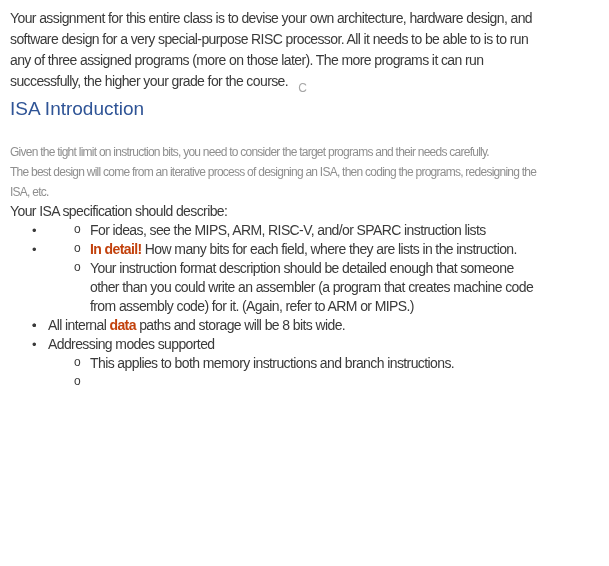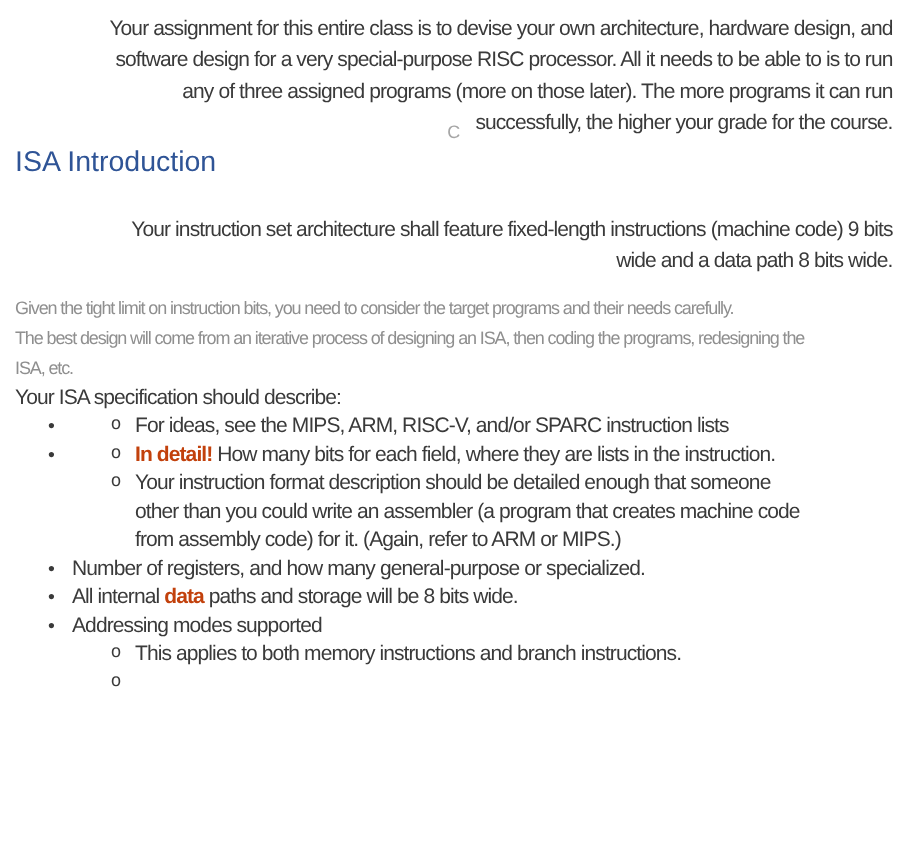"Your assignment for this entire" .para { text-align: right -> none }
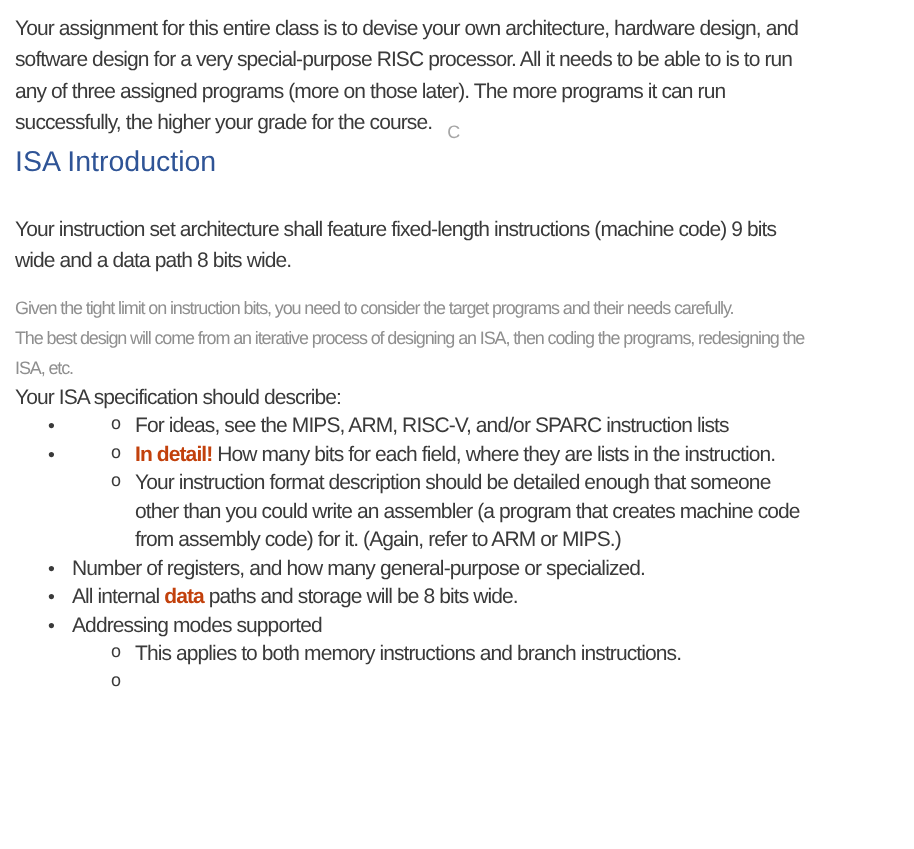"Your instruction set architecture shall" div.para { html: <div>Your instruction set architecture shall feature fixed-length instructions (machine code) 9 bits<br>wide and a data path 8 bits wide.</div> -> none }
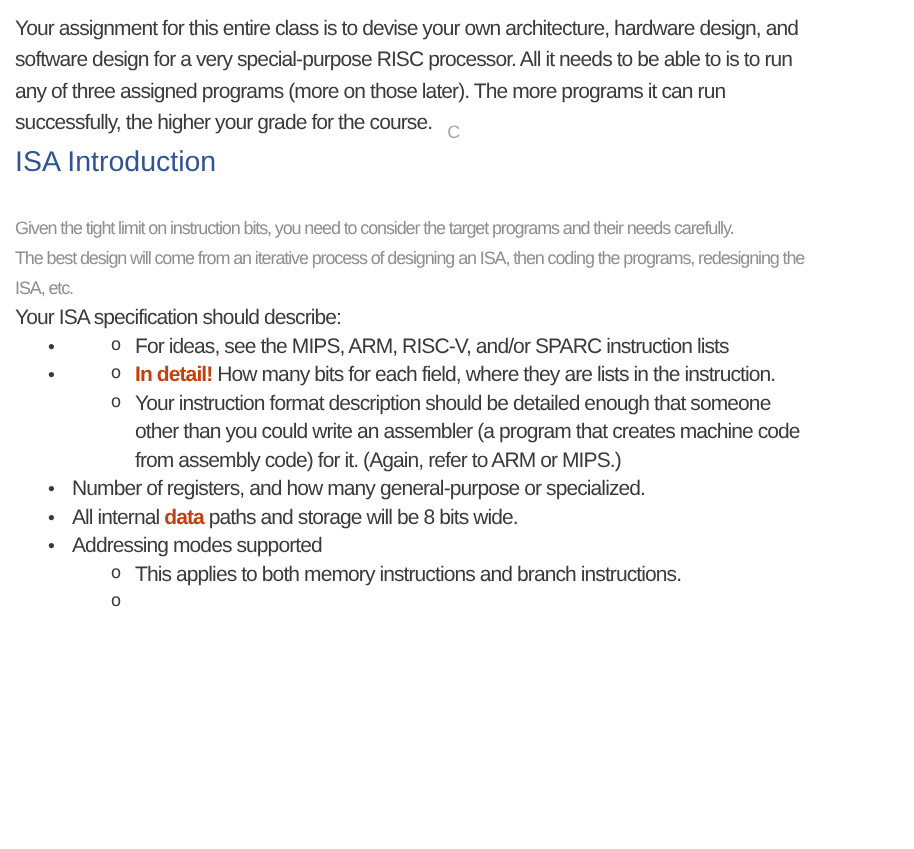"Number of registers, and how" span { html: <span>Number of registers, and how many general-purpose or specialized.</span> -> none }
